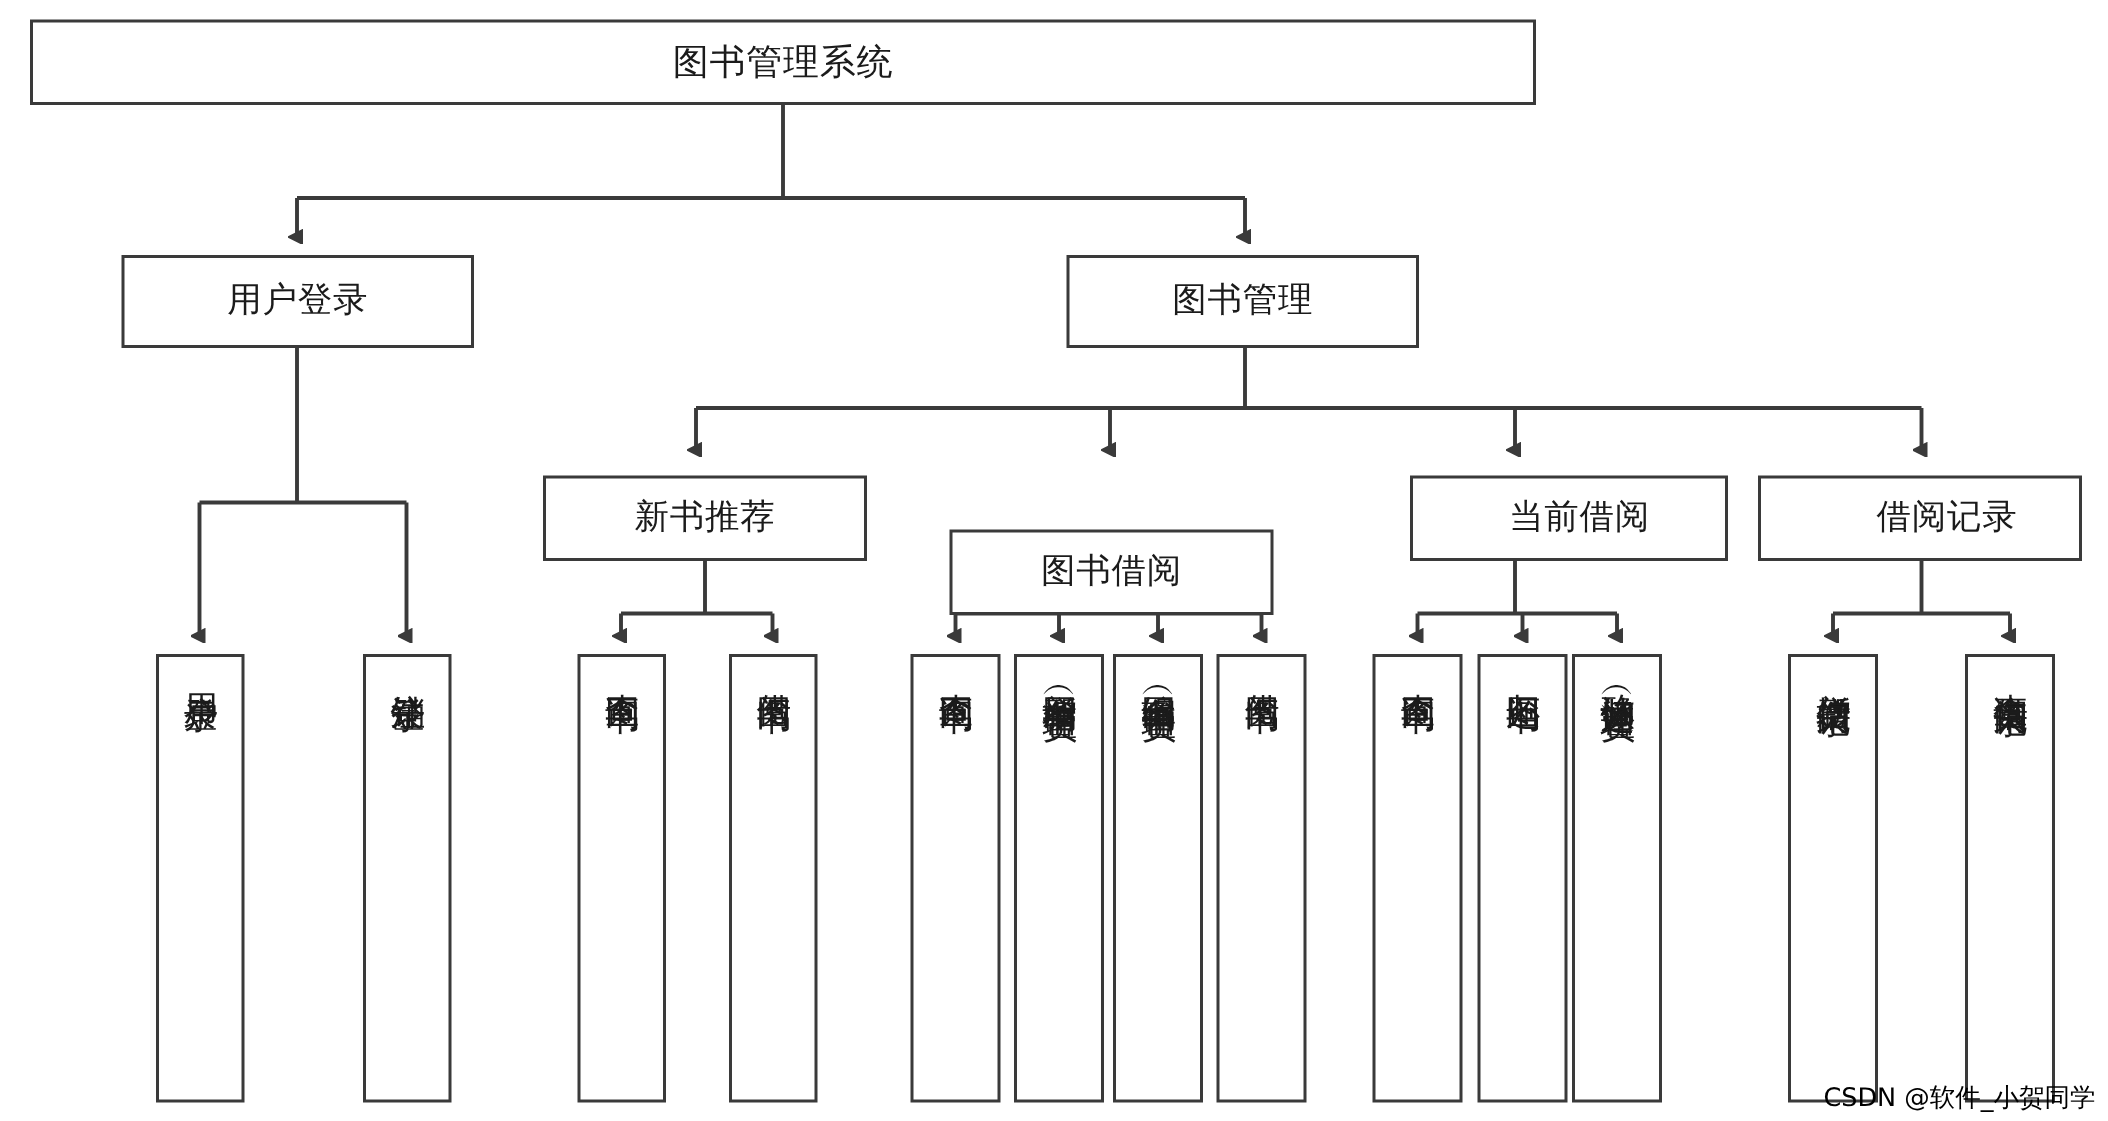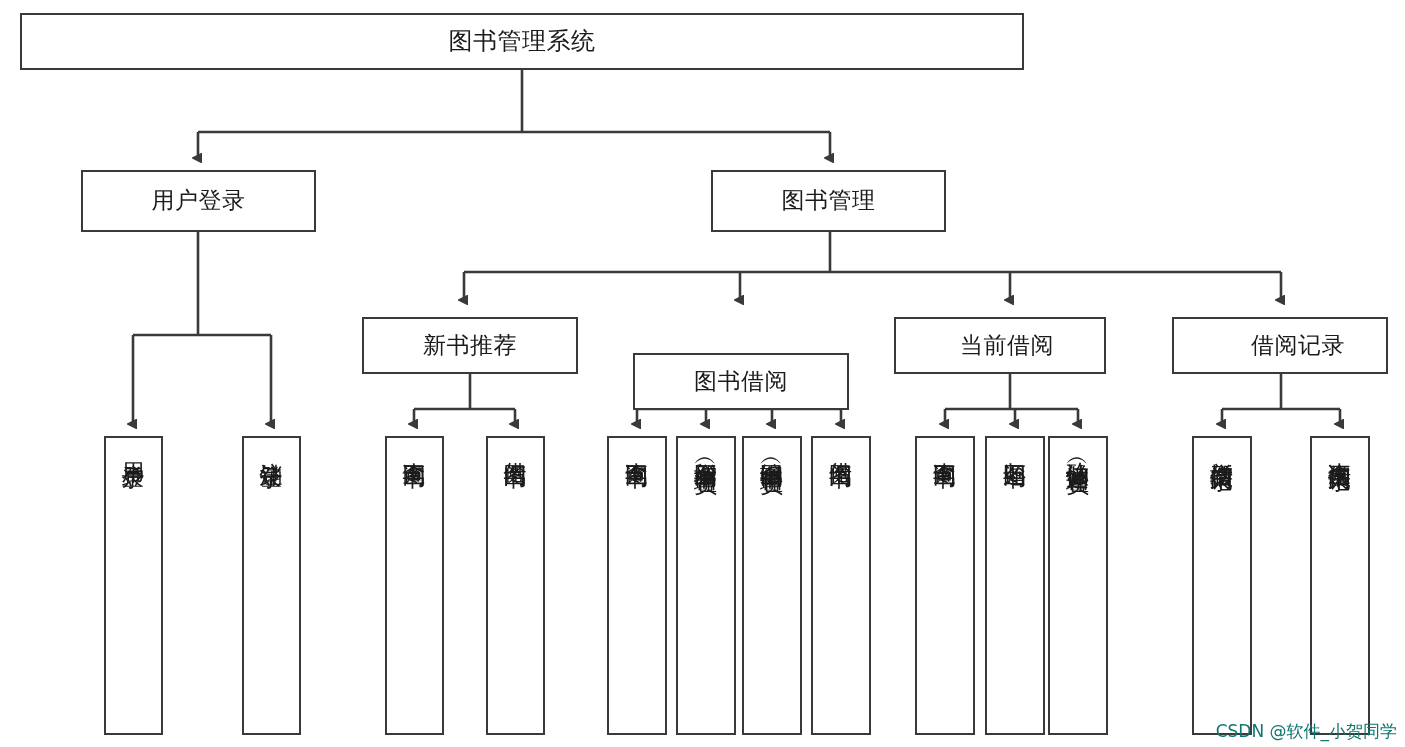"当前借阅" div.node { left: 894px -> 940px }
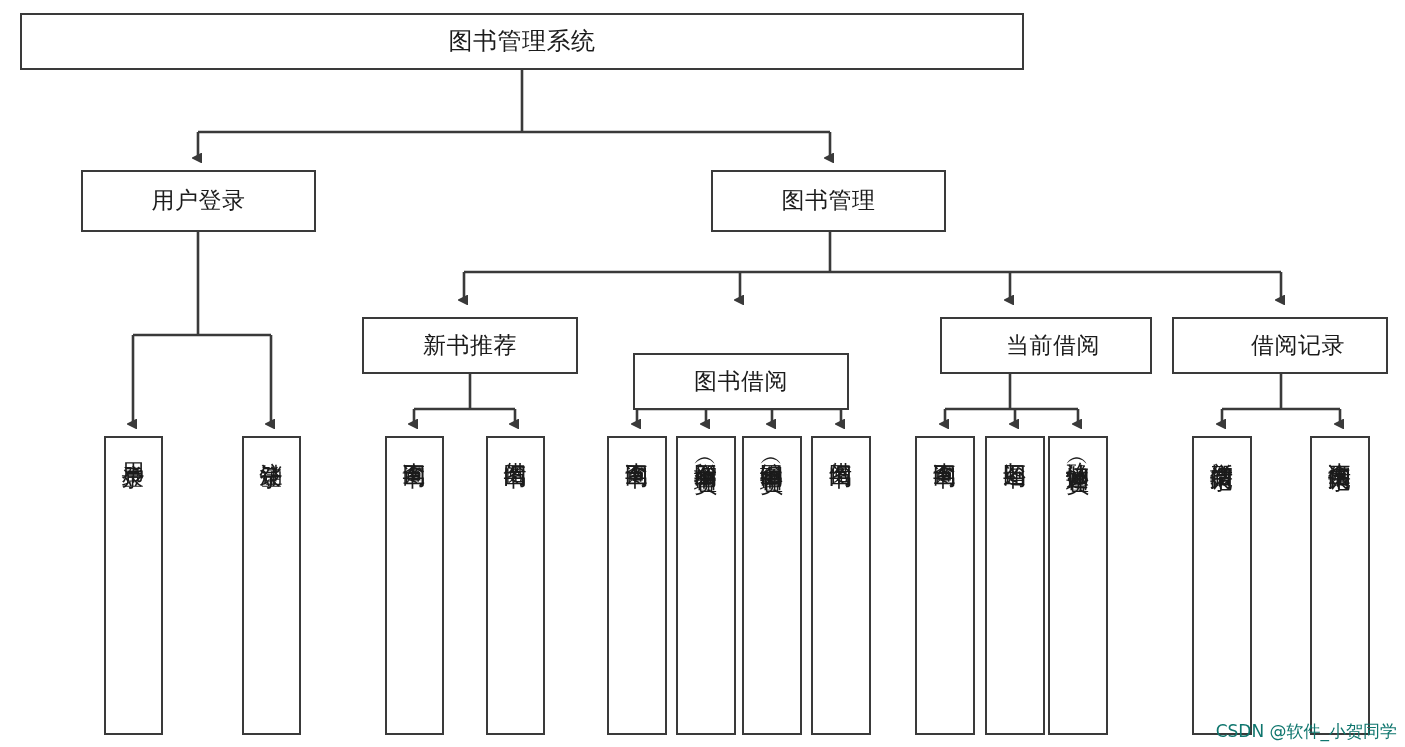"CSDN @软件_小贺同学" #watermark { color: #0f766e -> #000000 }
